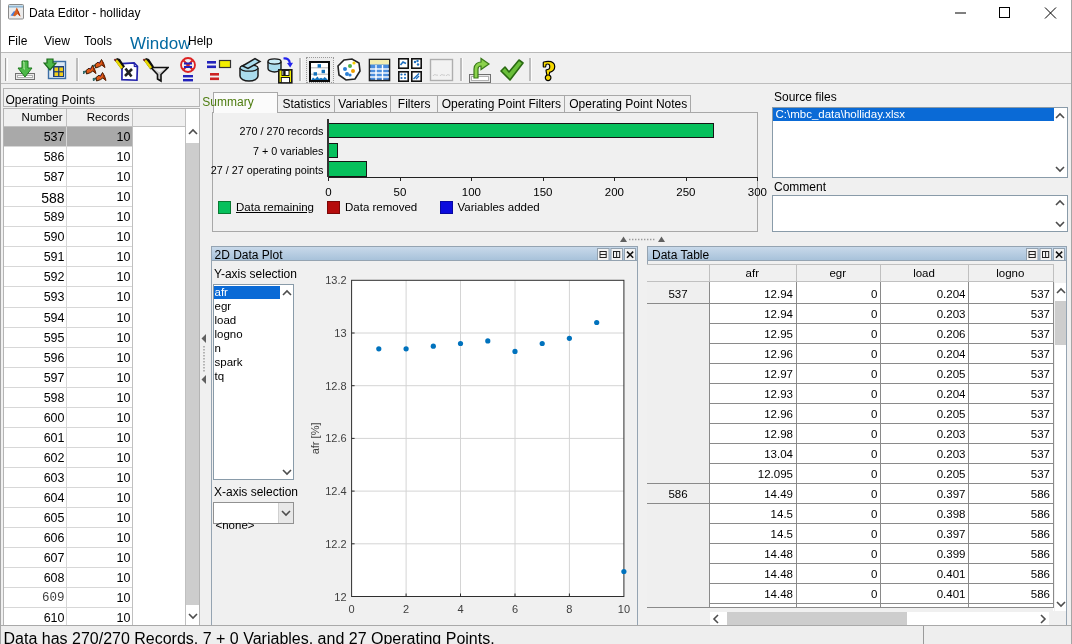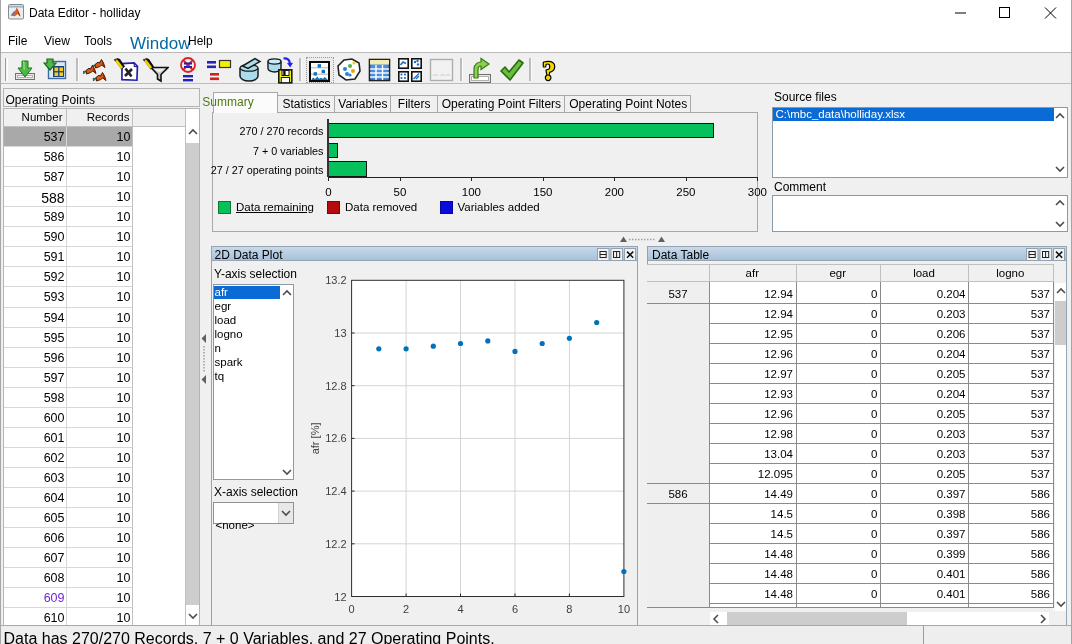"609" div.a { color: #6d28d9 -> #404040; font-family: none -> Liberation Mono, monospace }
